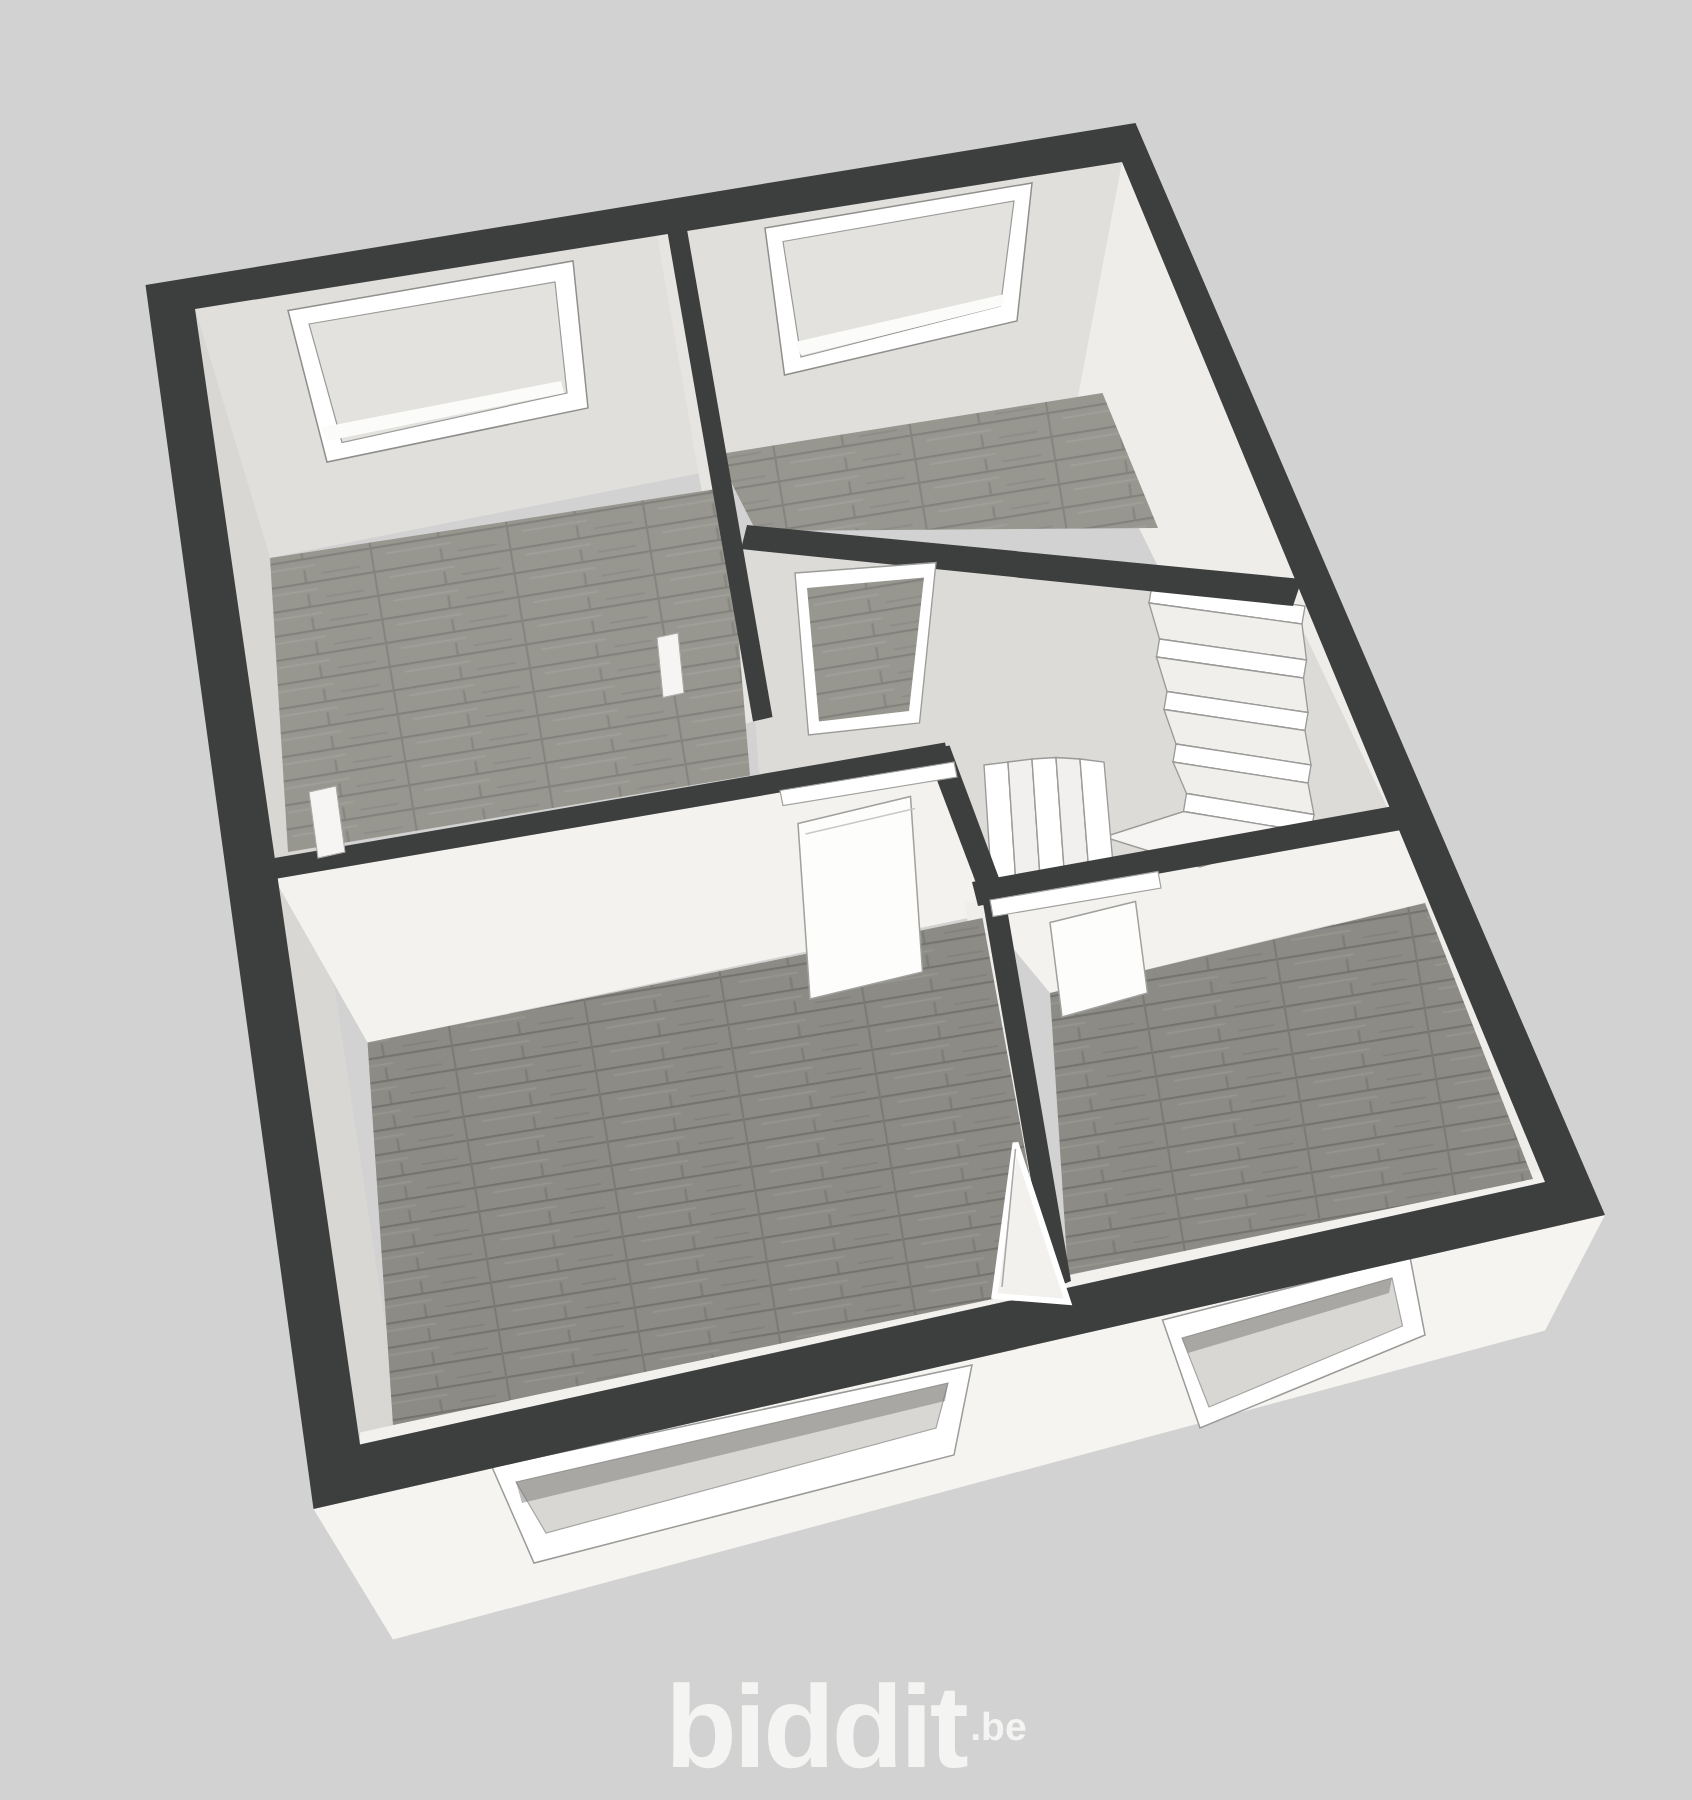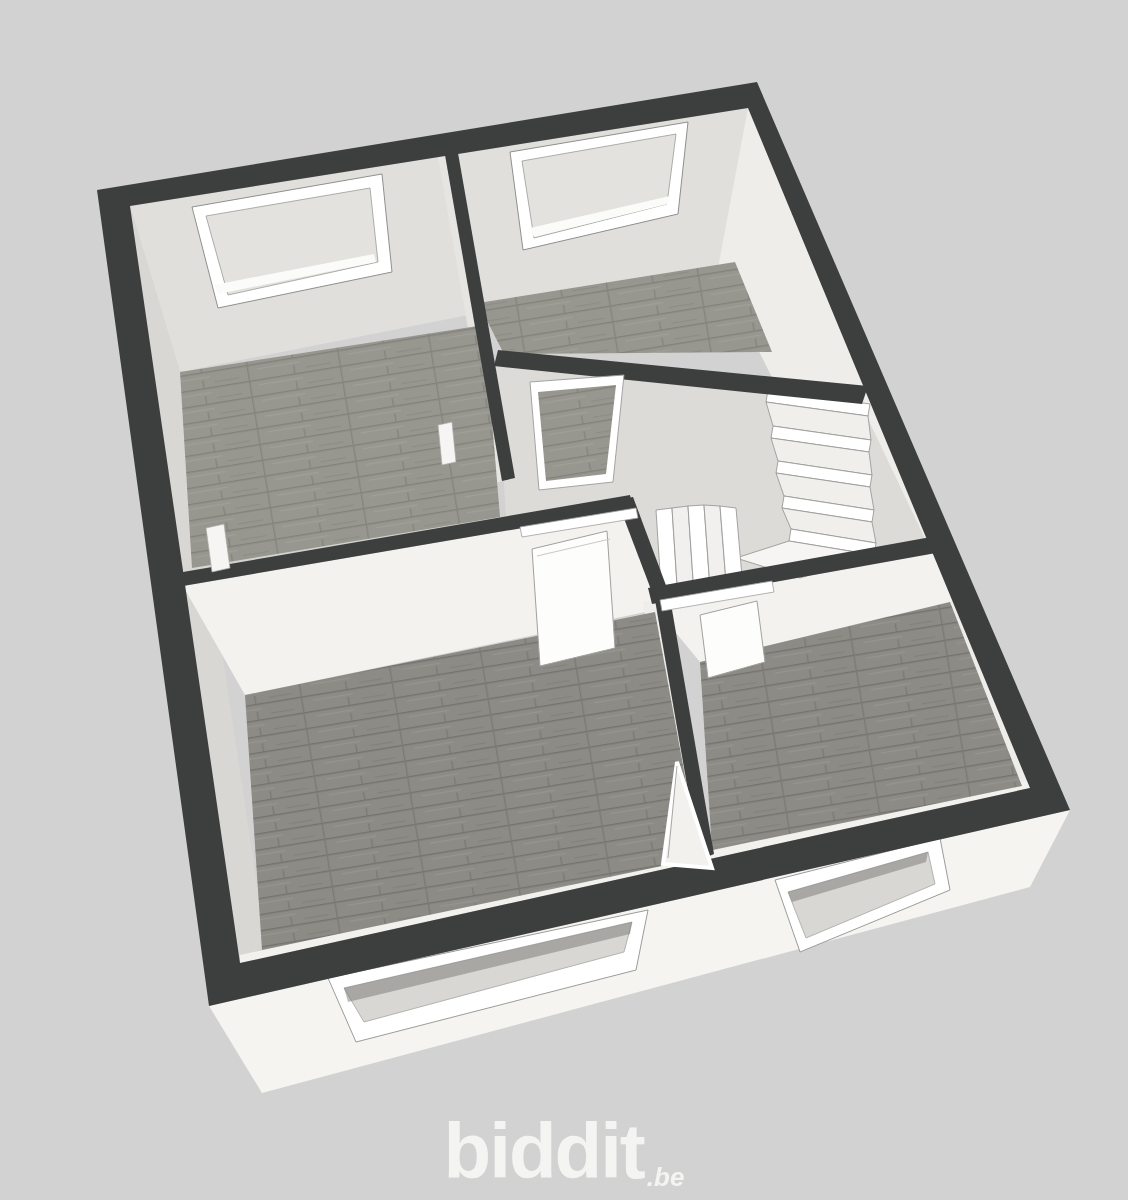"biddit" .logo { align-items: flex-end -> center }
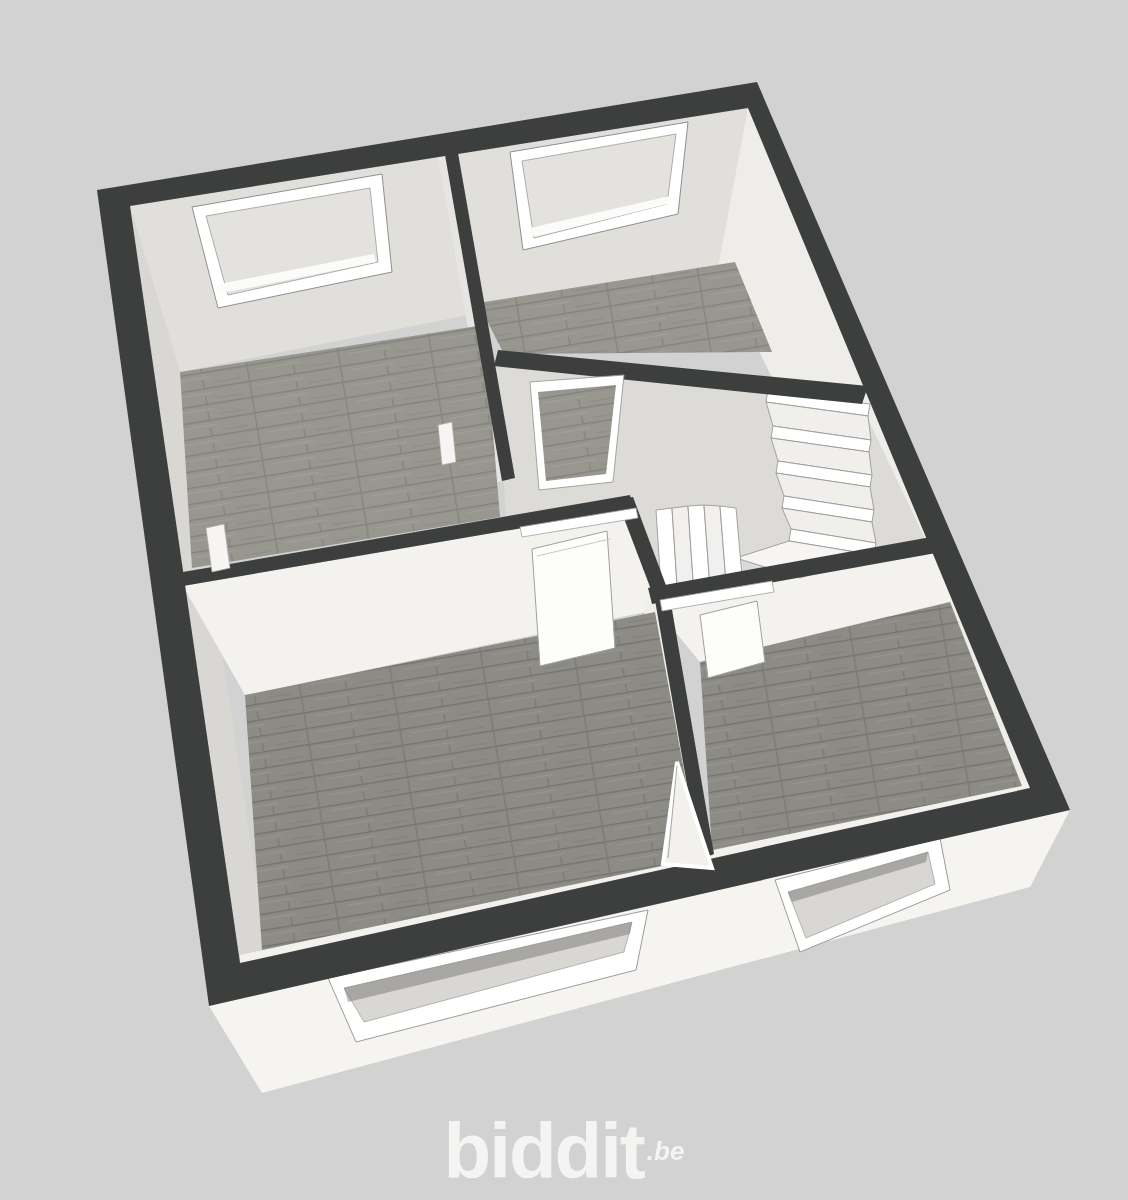".be" .logo .tld { font-style: italic -> none }
